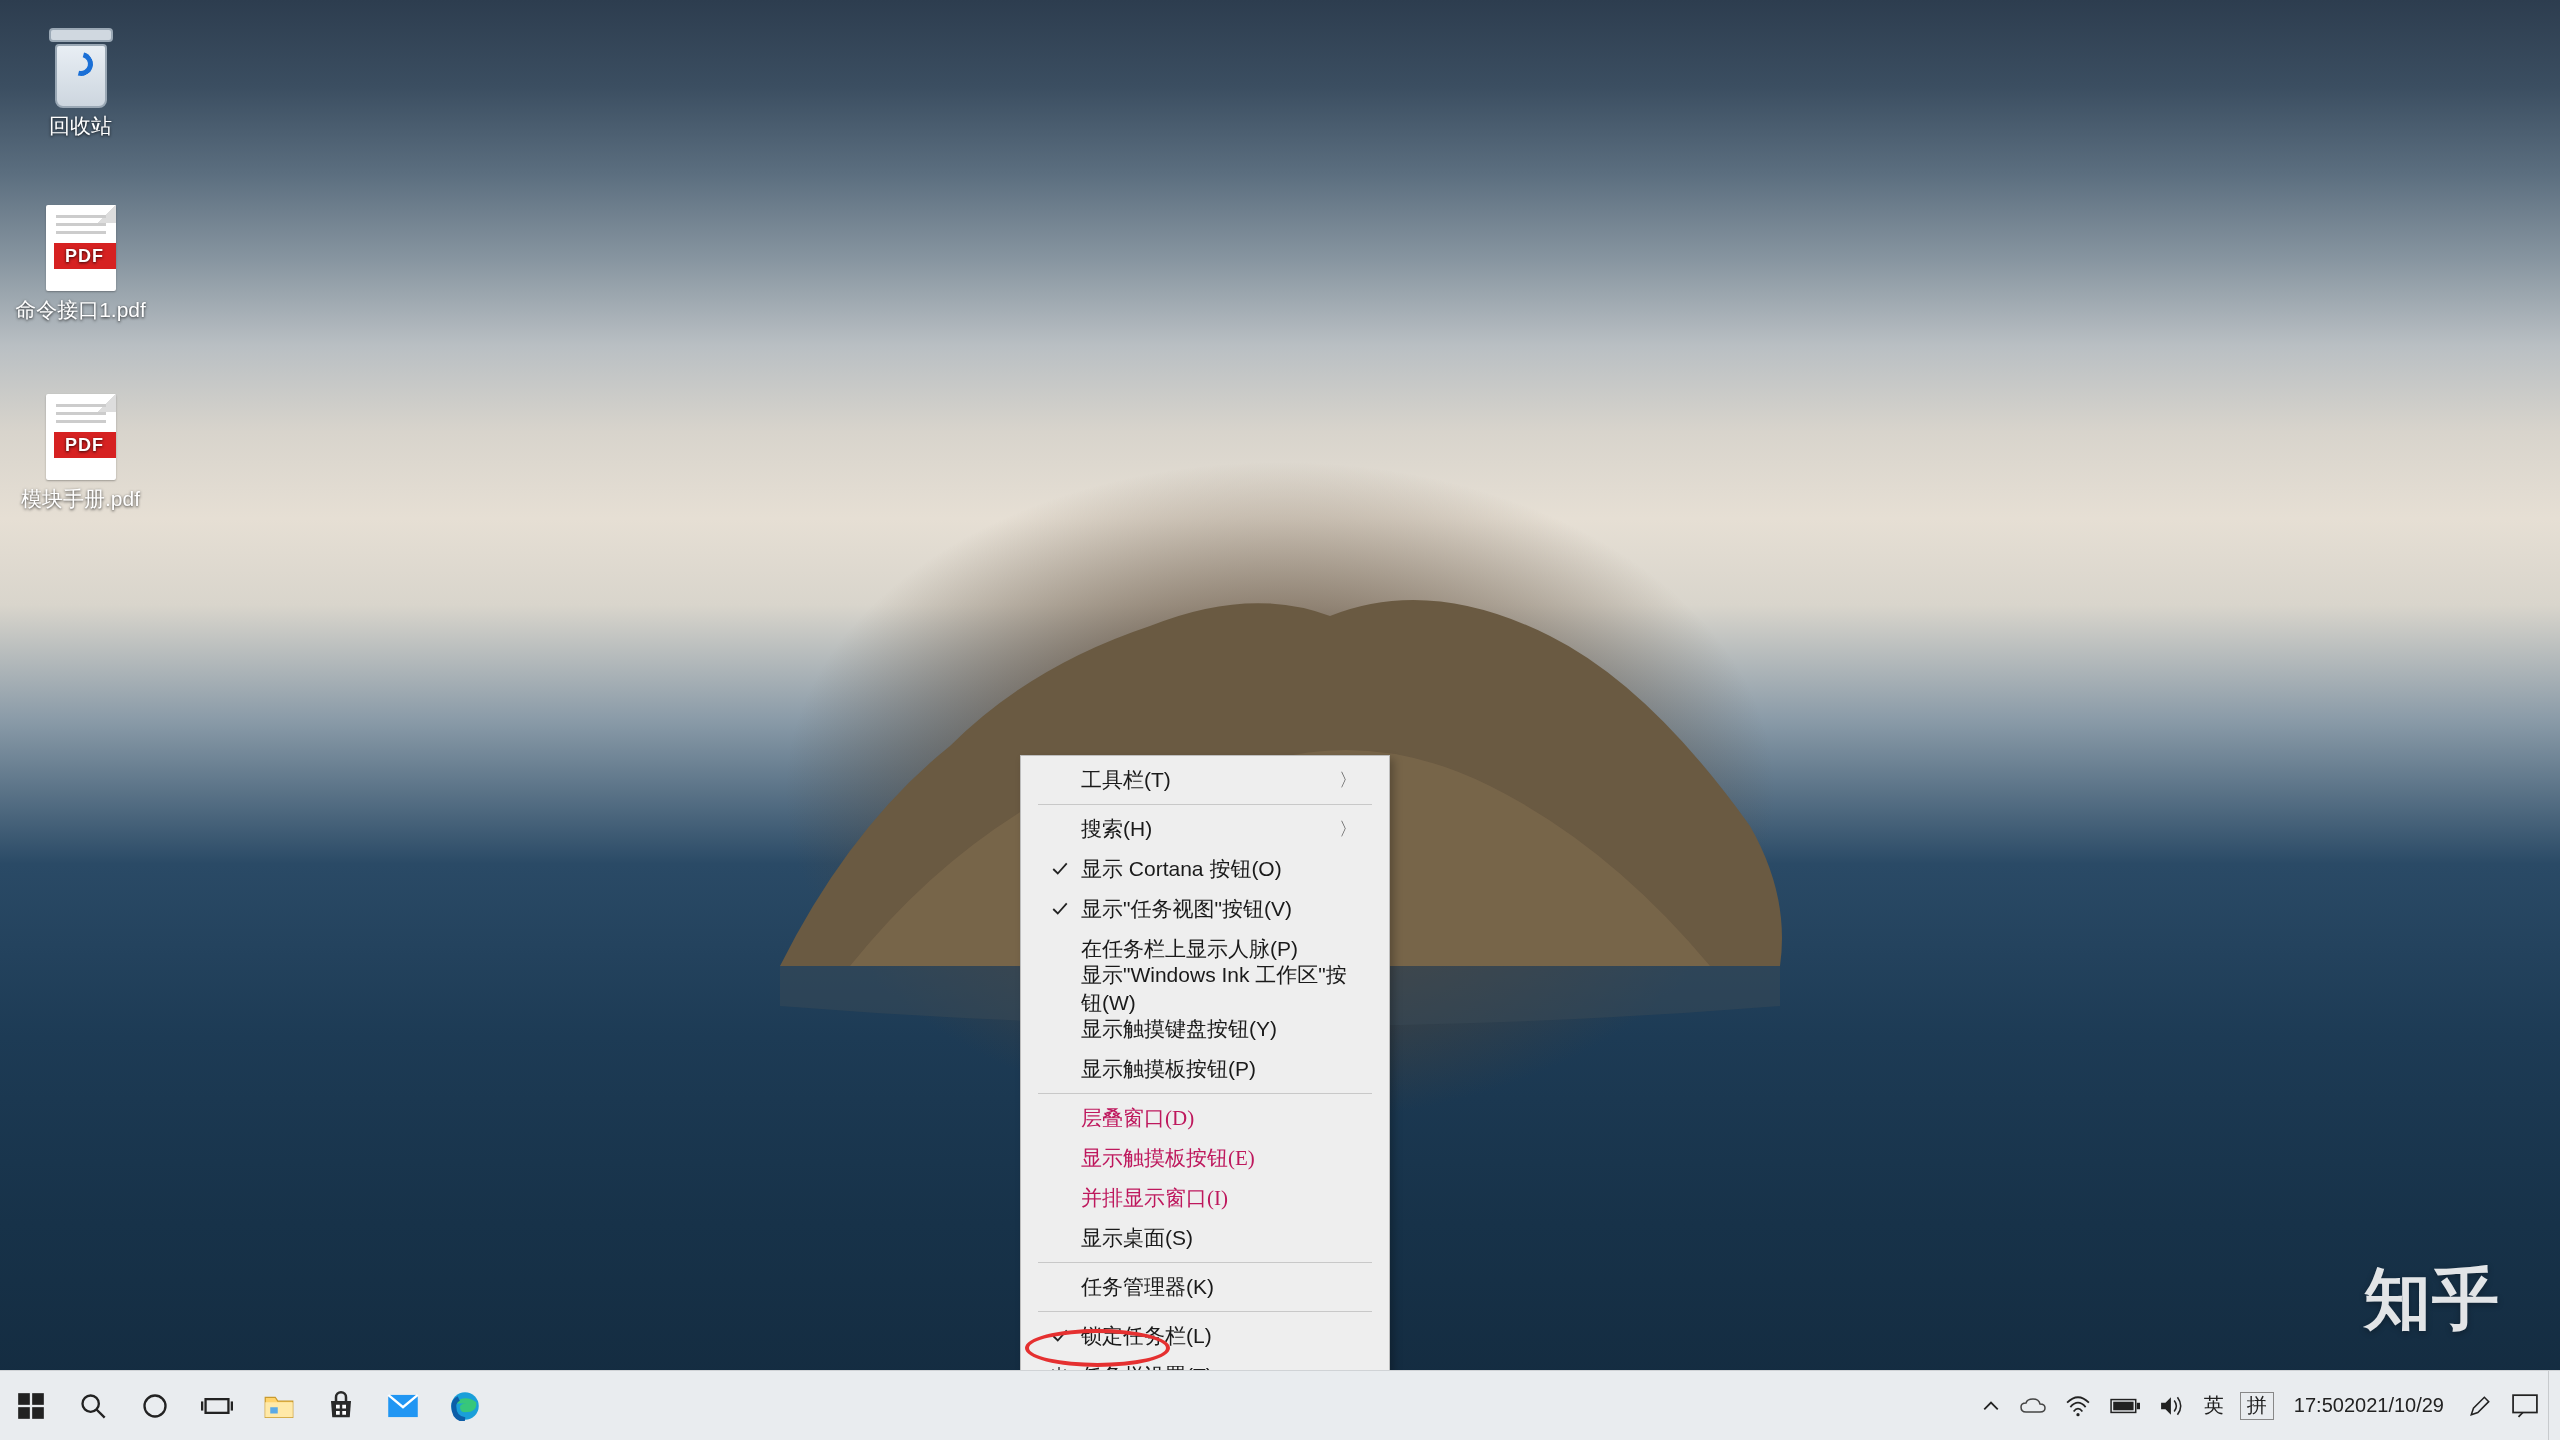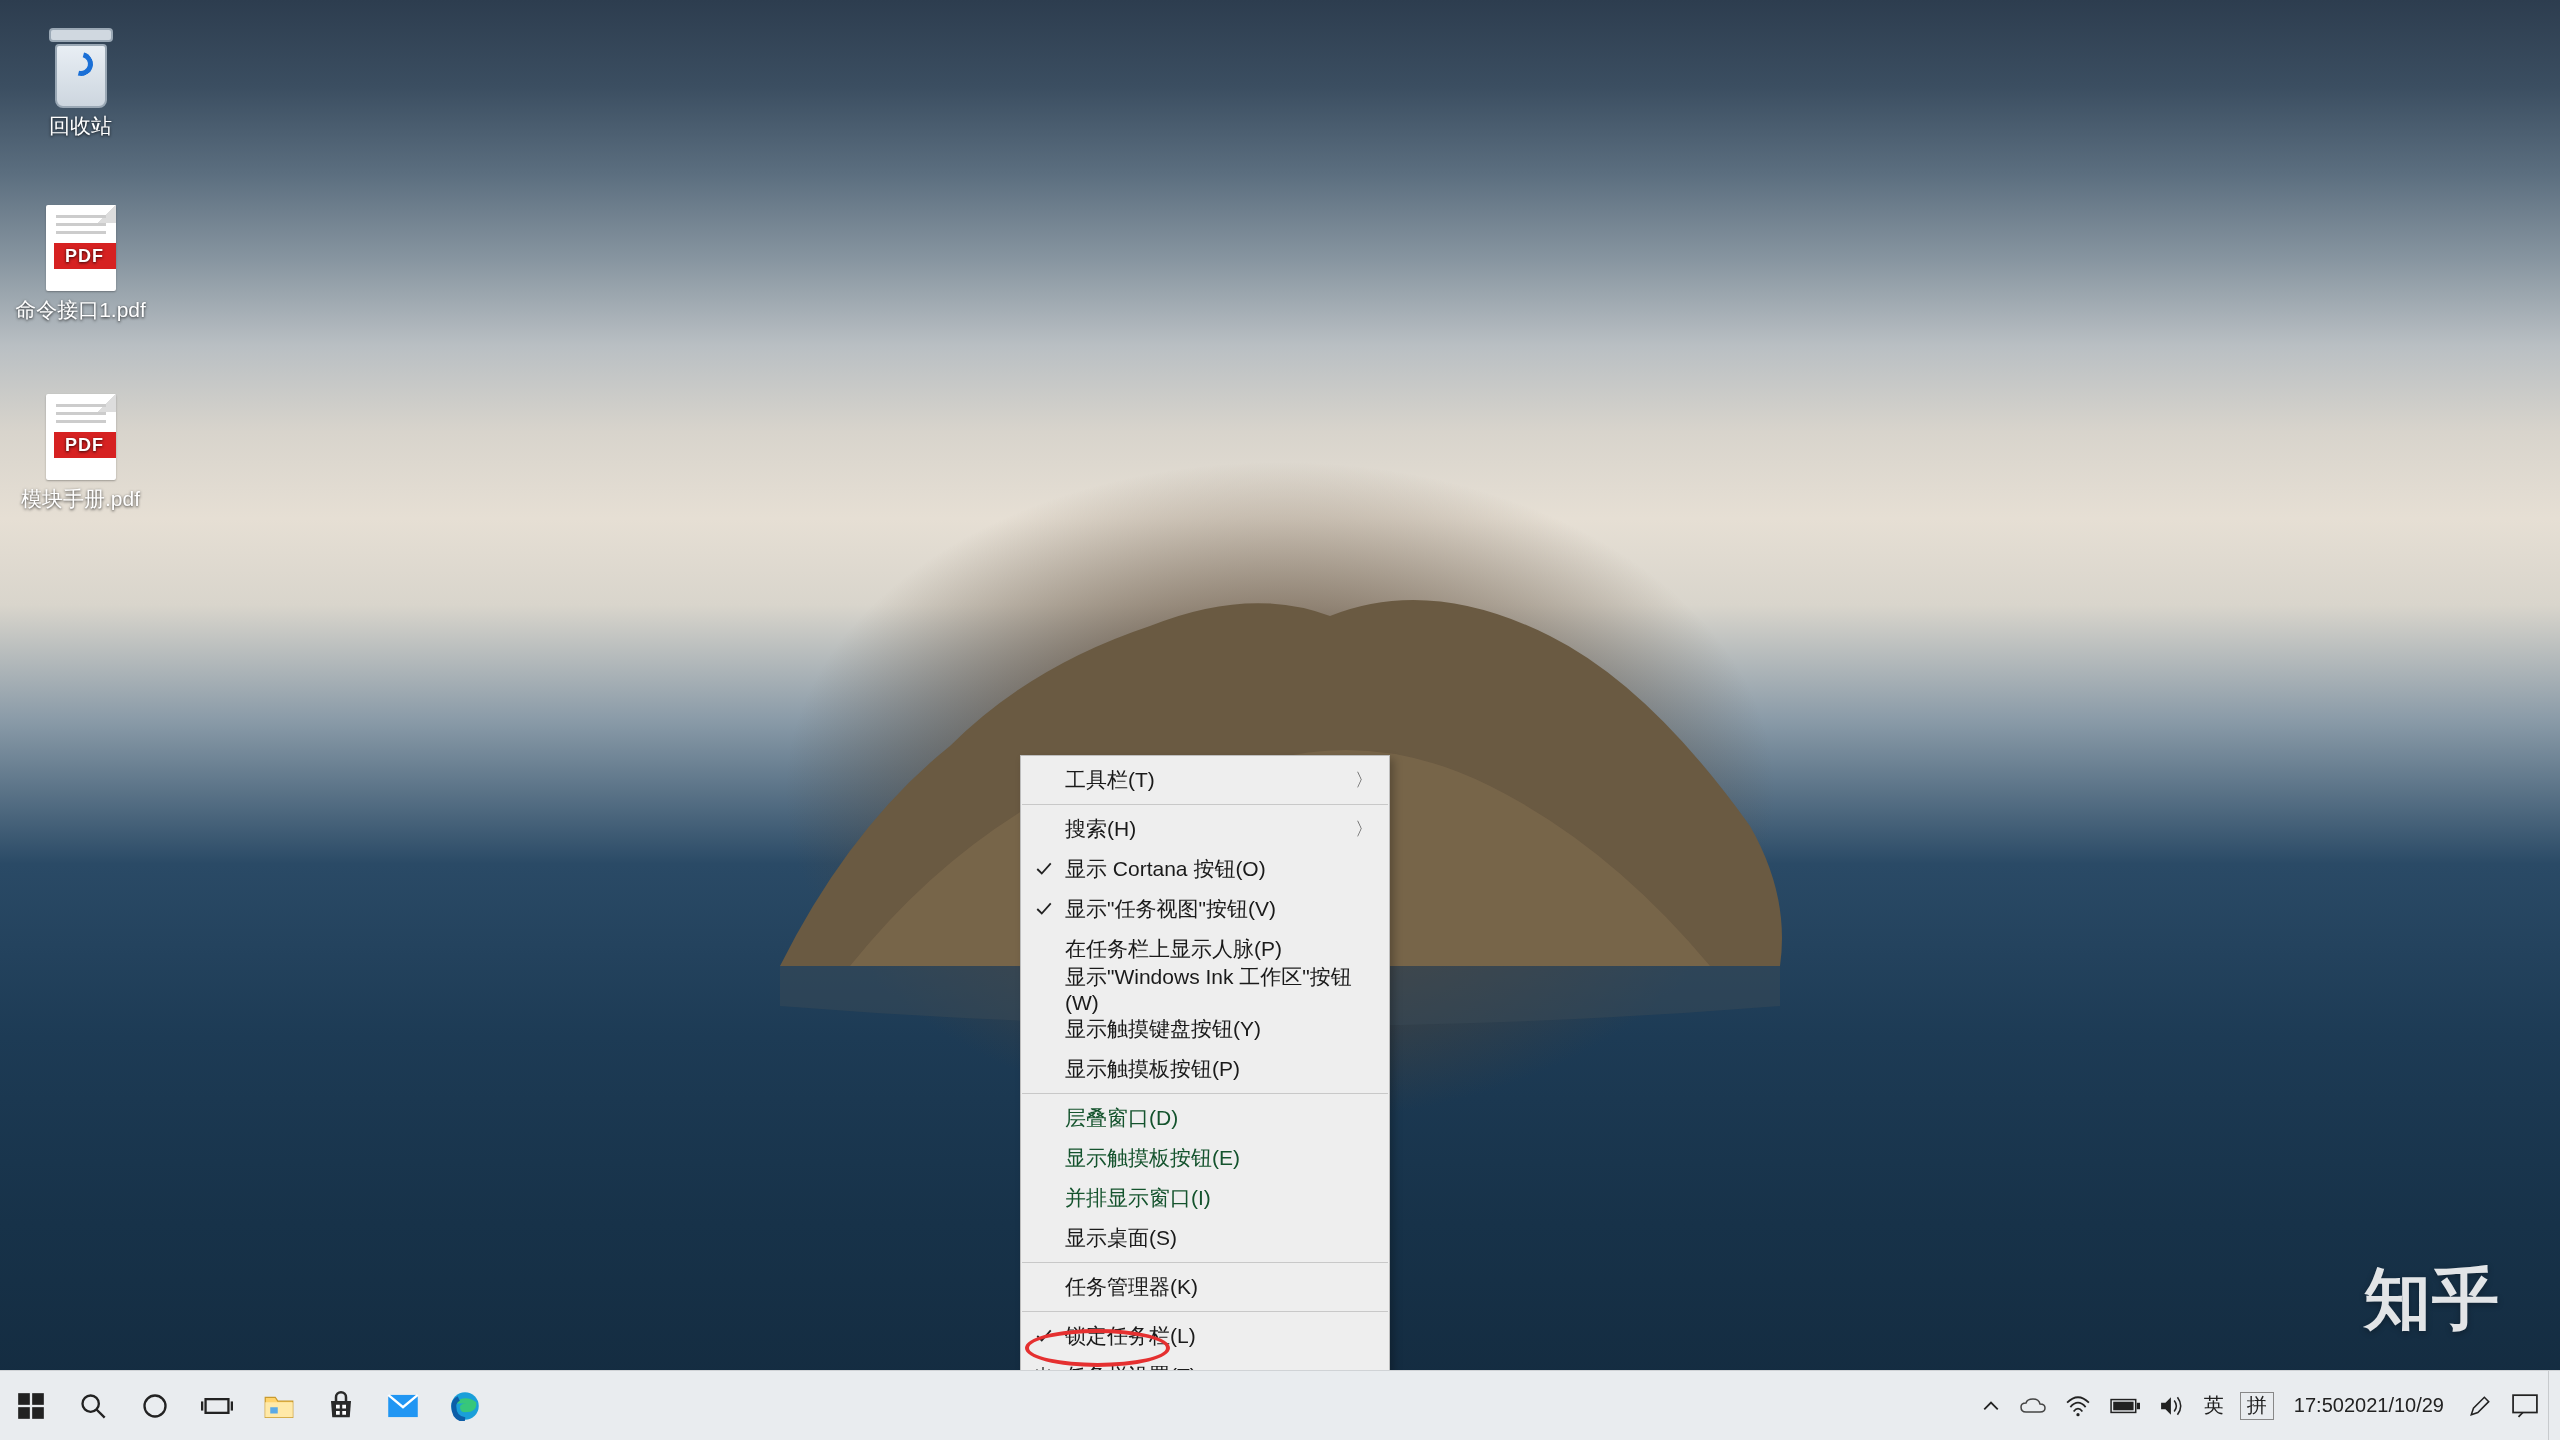"工具栏(T)" .context-menu { padding: 4px 0 -> 4px 16px }
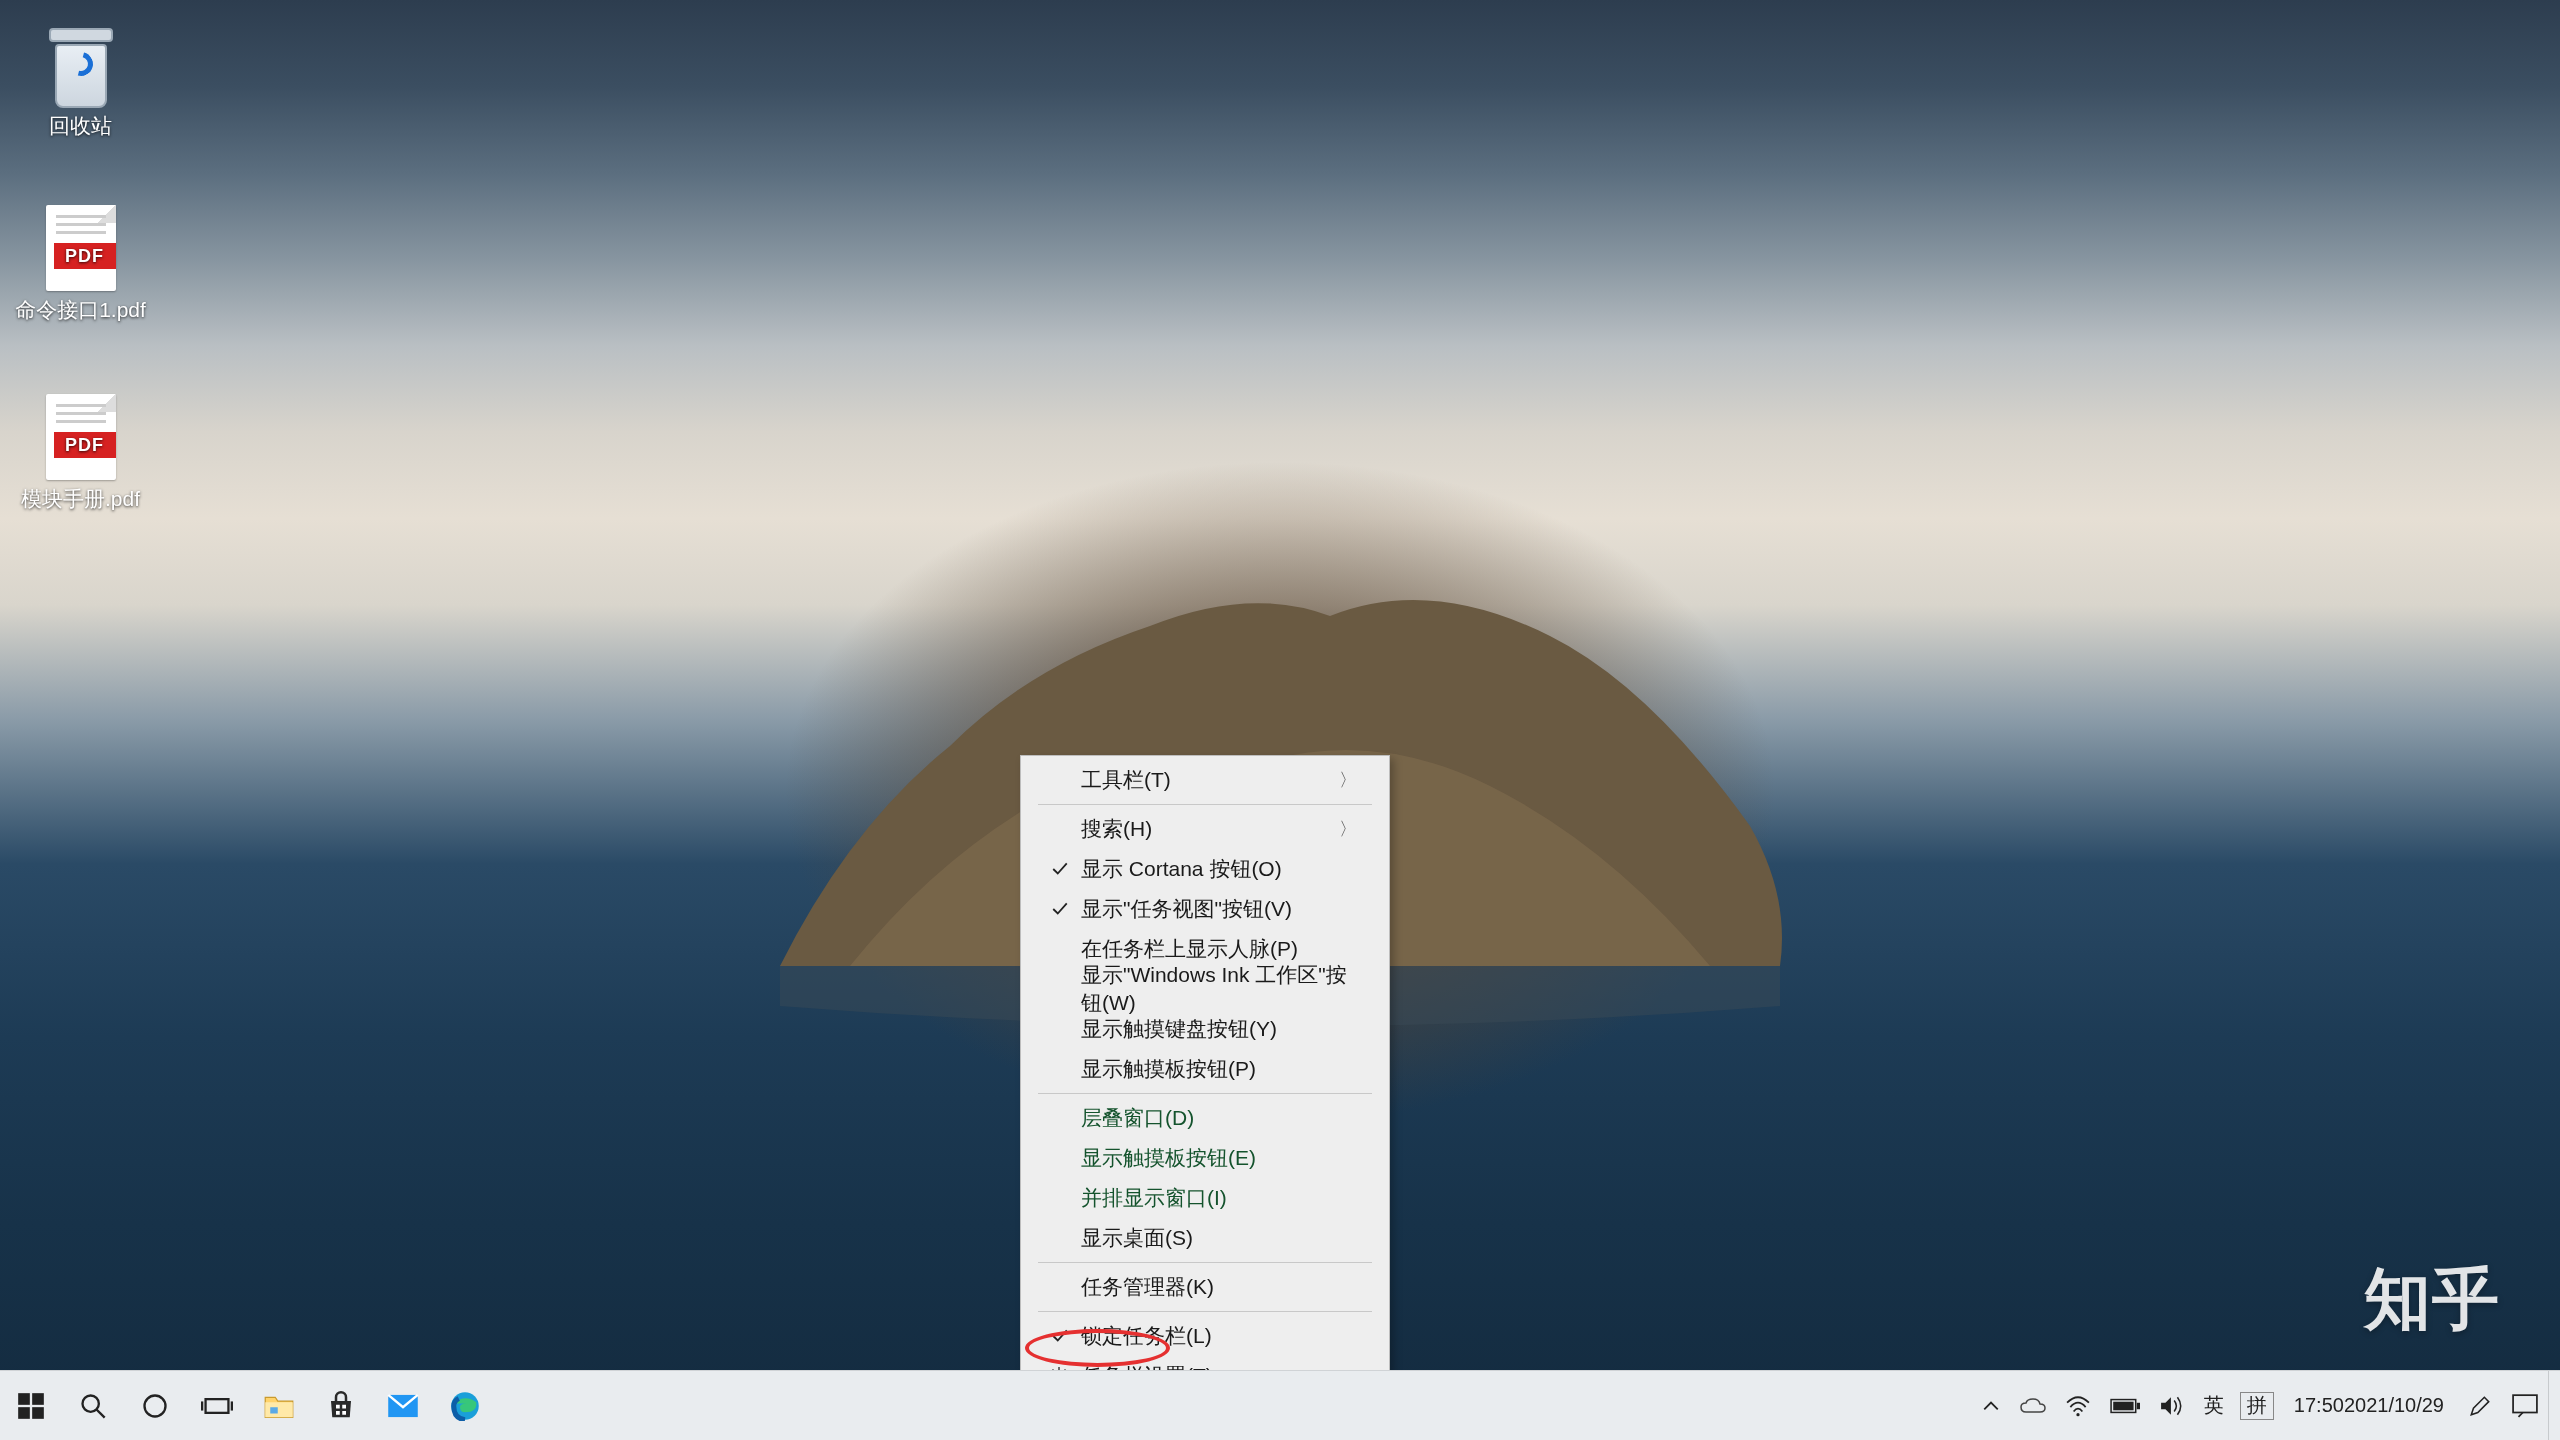"层叠窗口(D)" .menu-item.disabled { color: #14532d -> #be185d; font-family: none -> Liberation Serif, serif }
